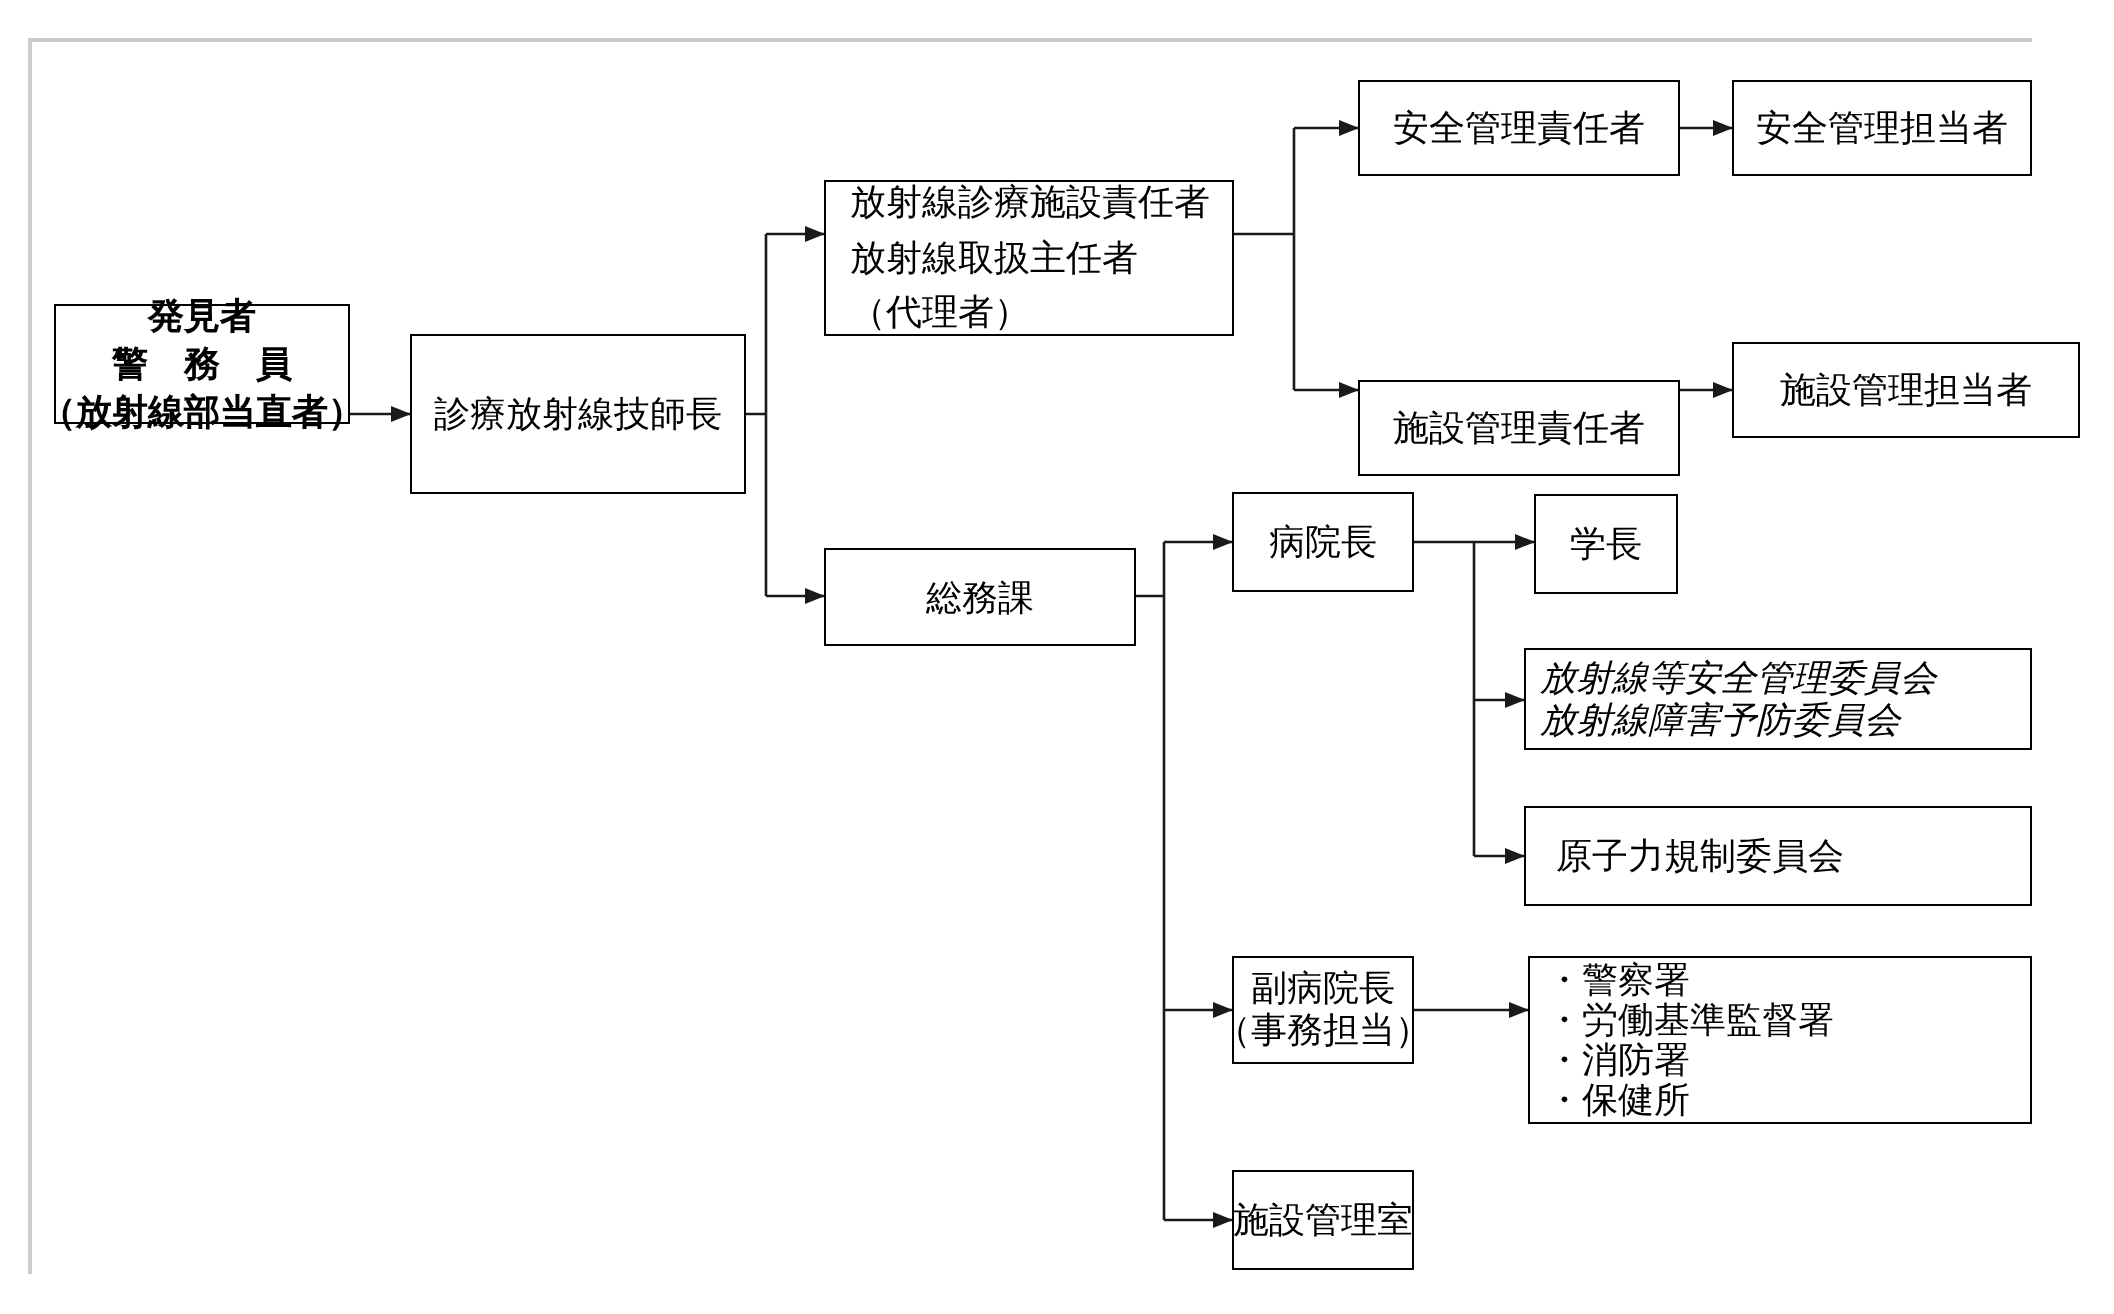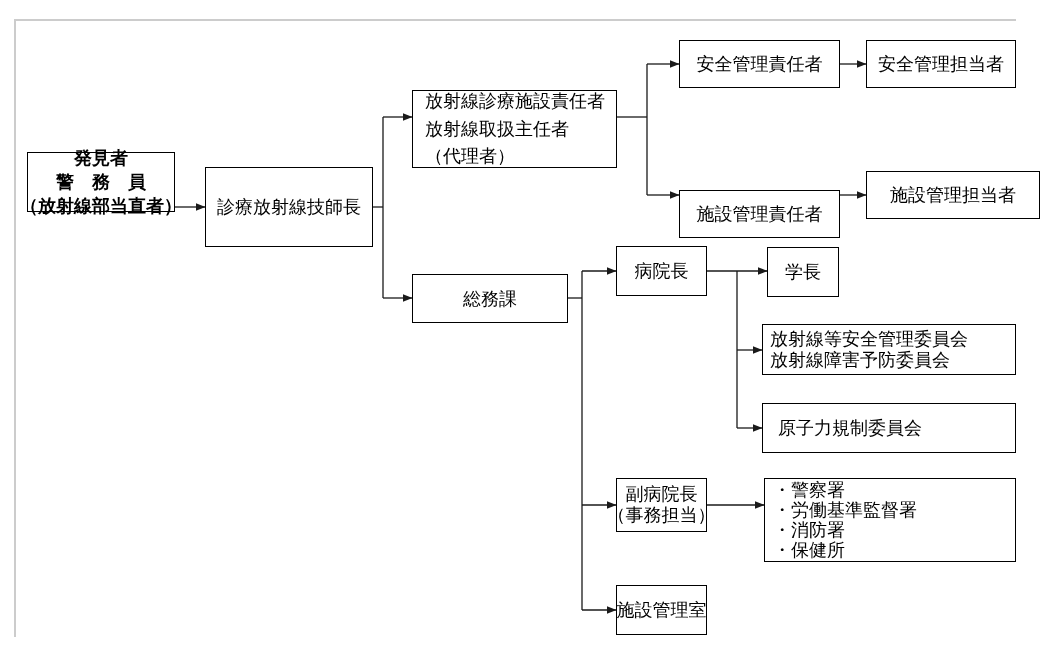"放射線等安全管理委員会" .nd-safety-committees { font-style: none -> italic }
